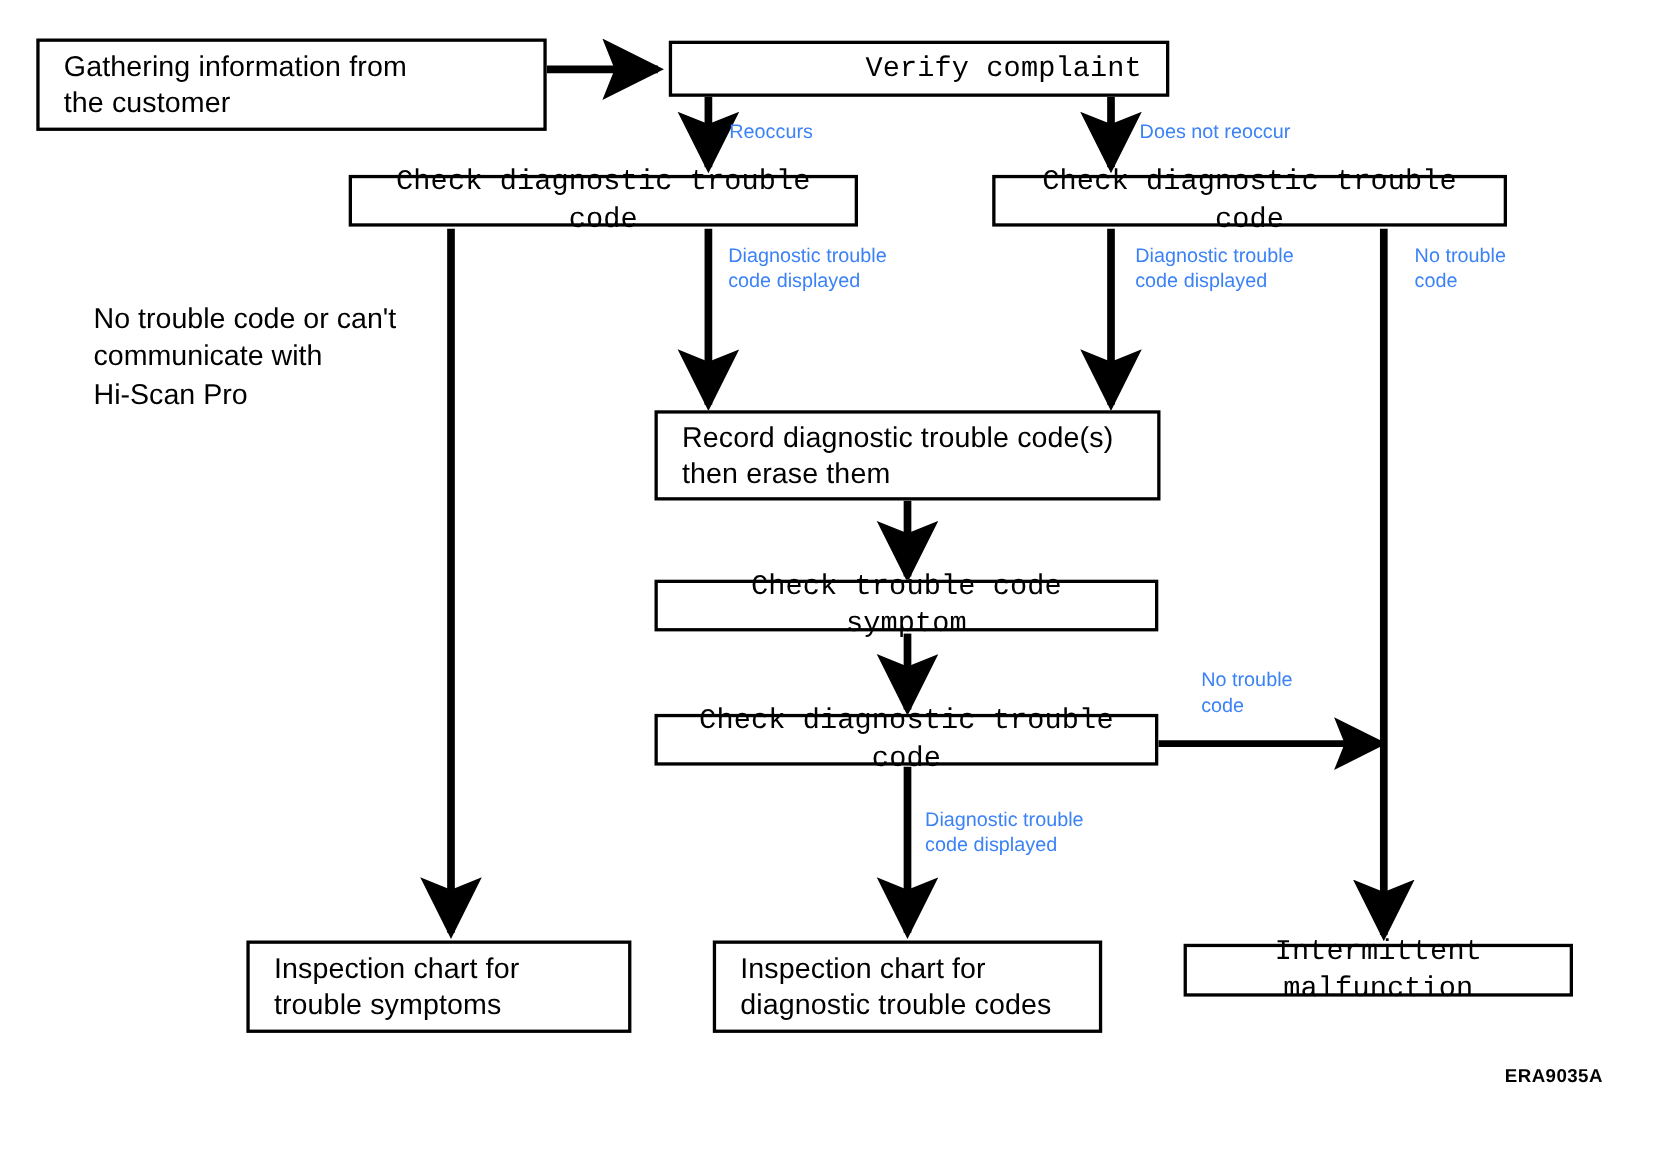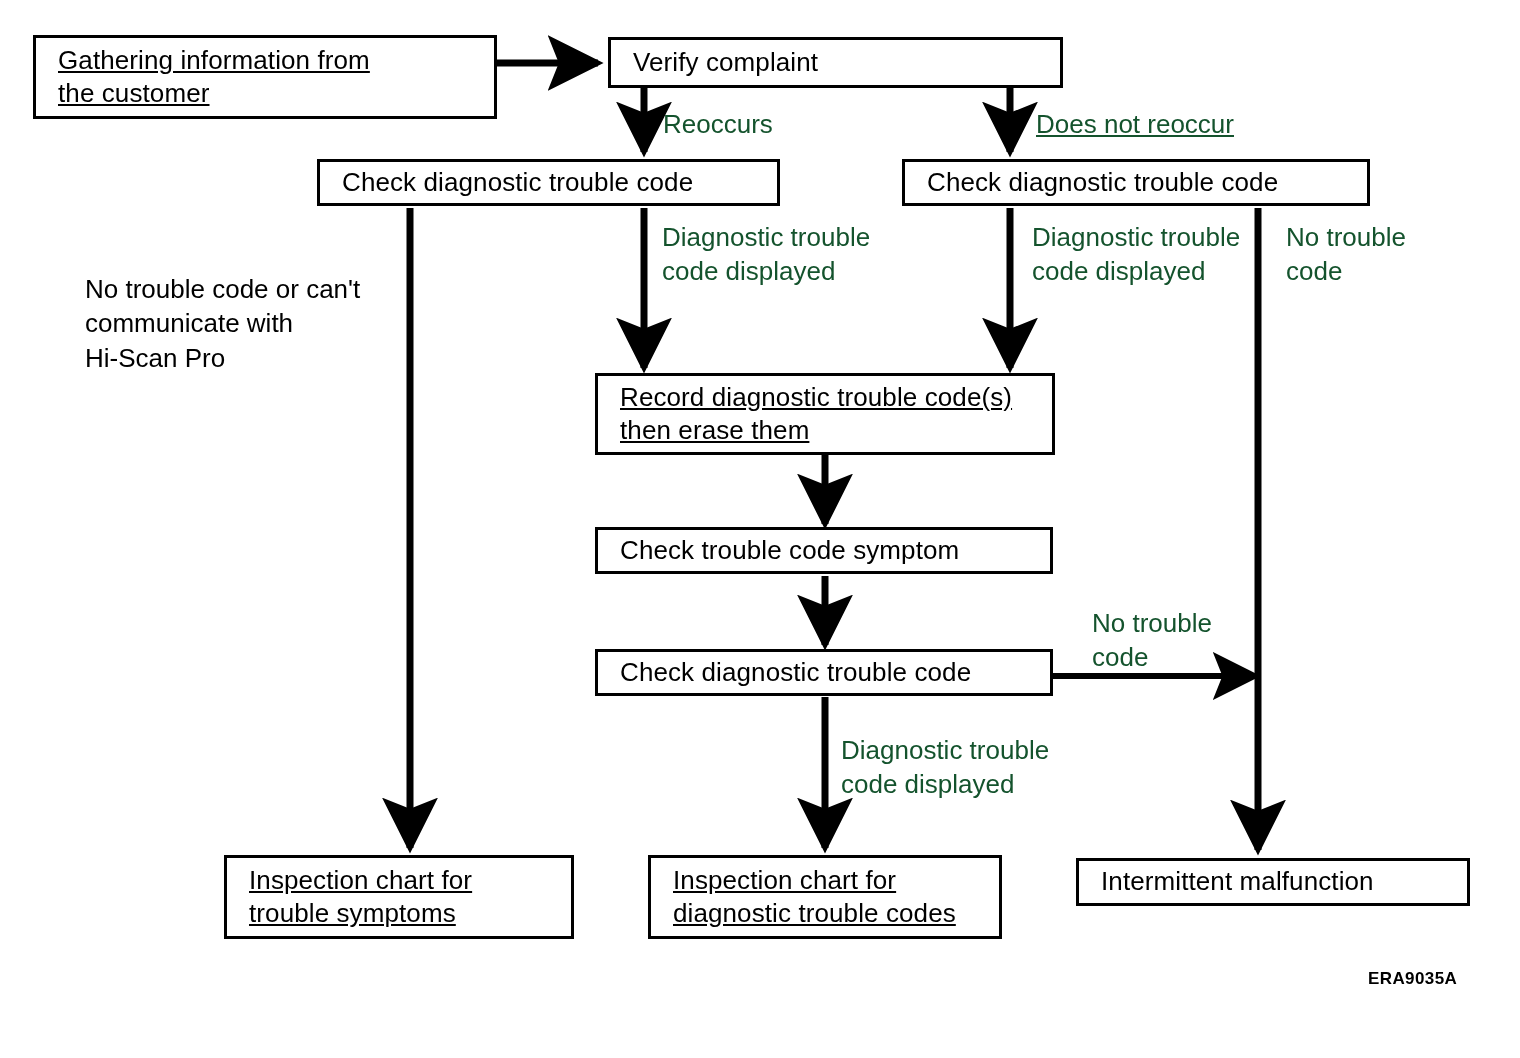"Gathering information from" .node.left { text-decoration: underline -> none }
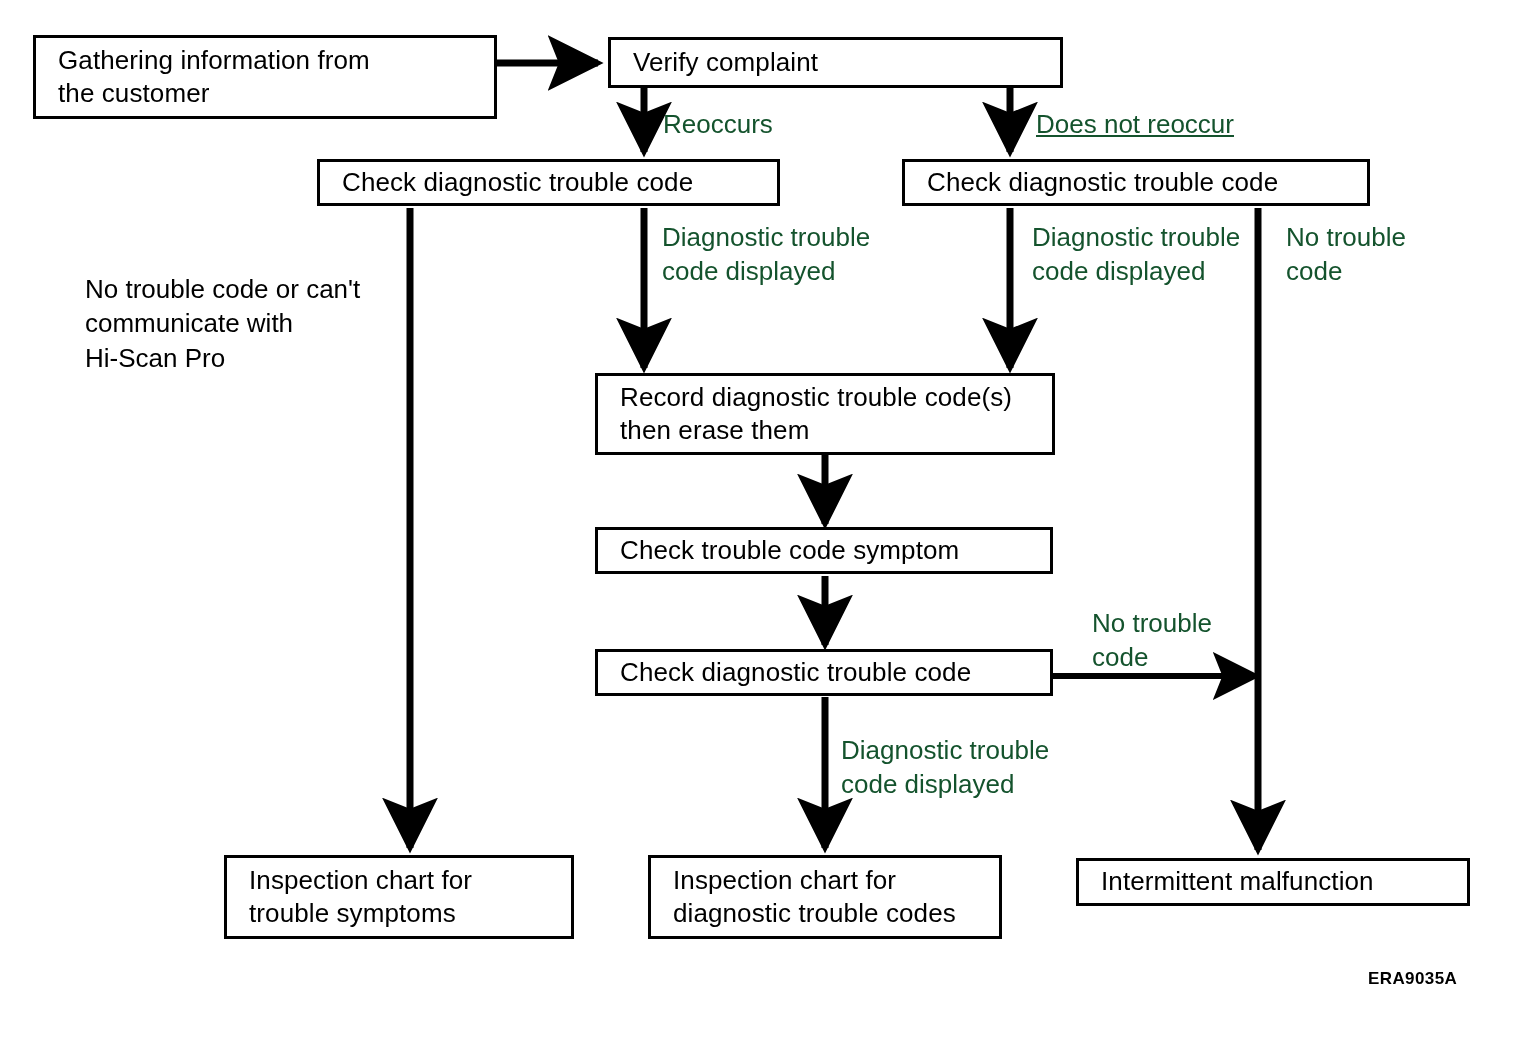"Verify complaint" .node.center { align-items: flex-start -> flex-end; font-family: none -> Liberation Mono, monospace }
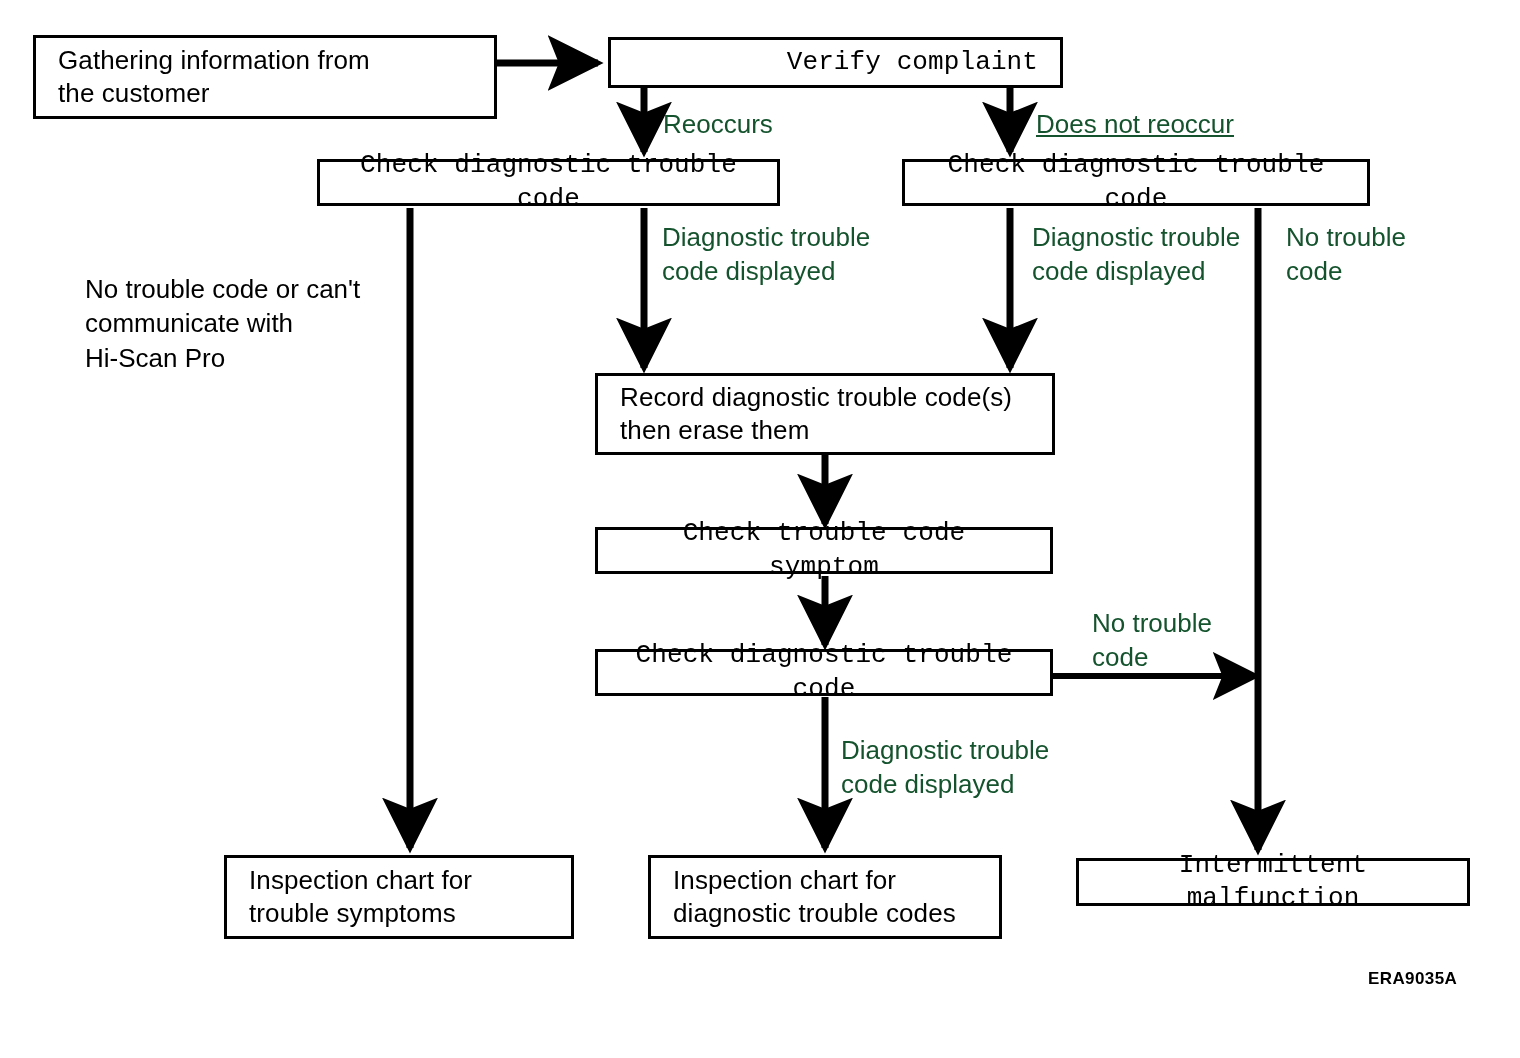"Reoccurs" .edge-label { color: #14532d -> #3b82f6; font-size: 26px -> 18px }
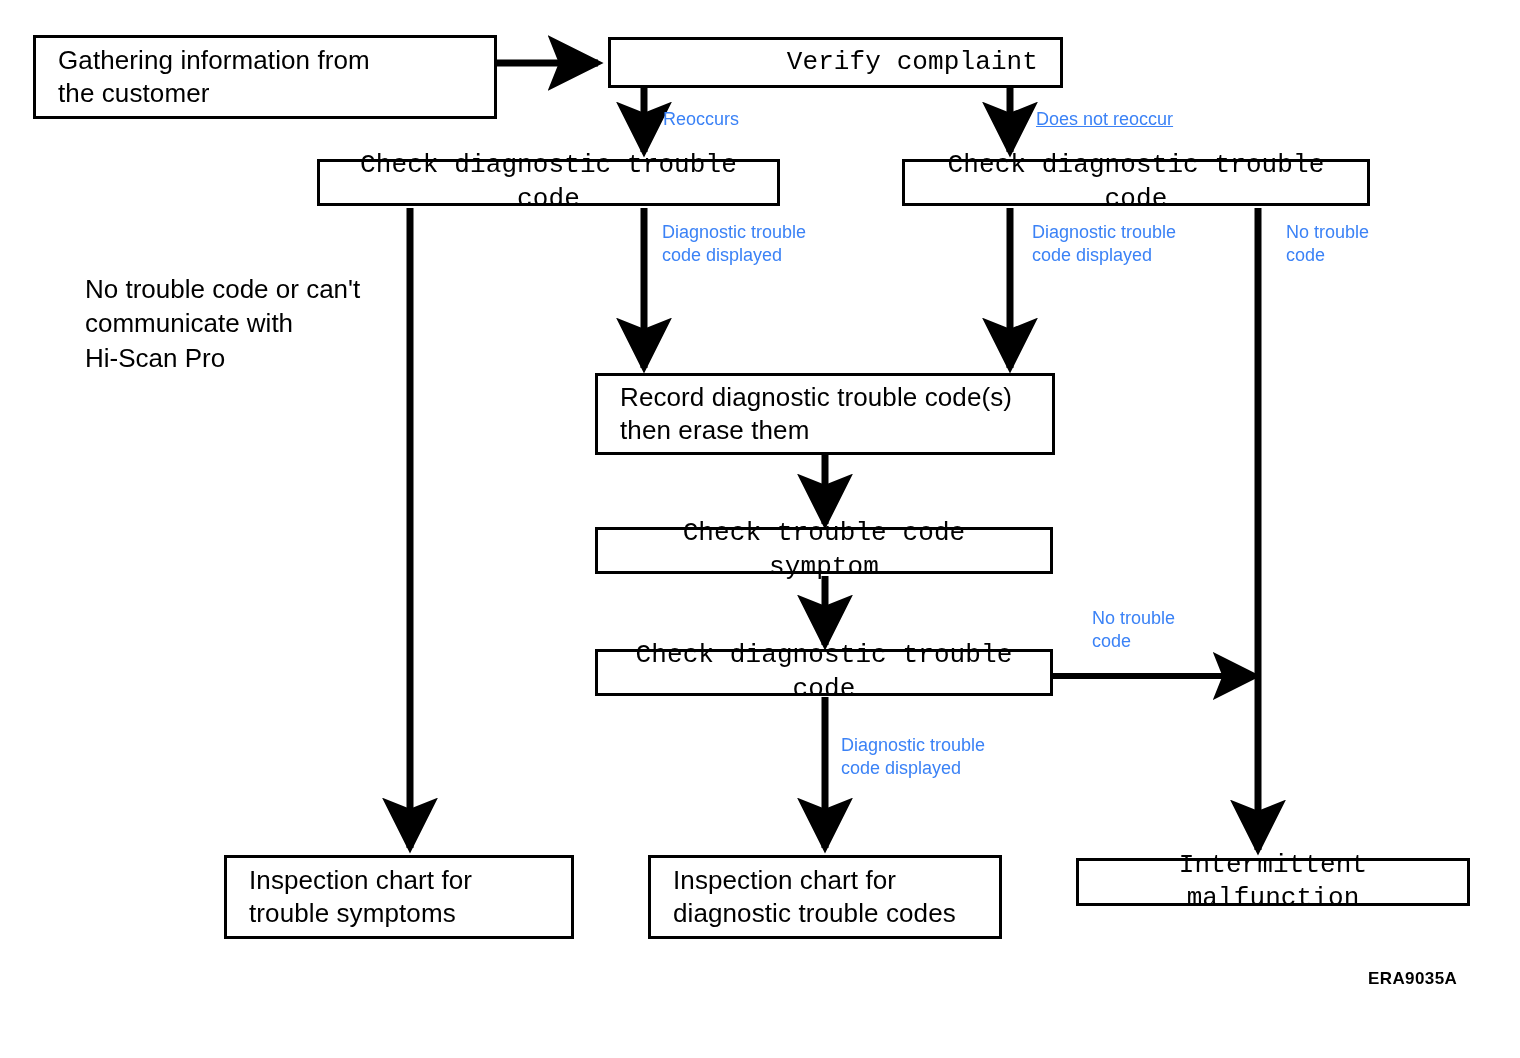"Does not reoccur" div.edge-label { text-decoration: underline -> none }
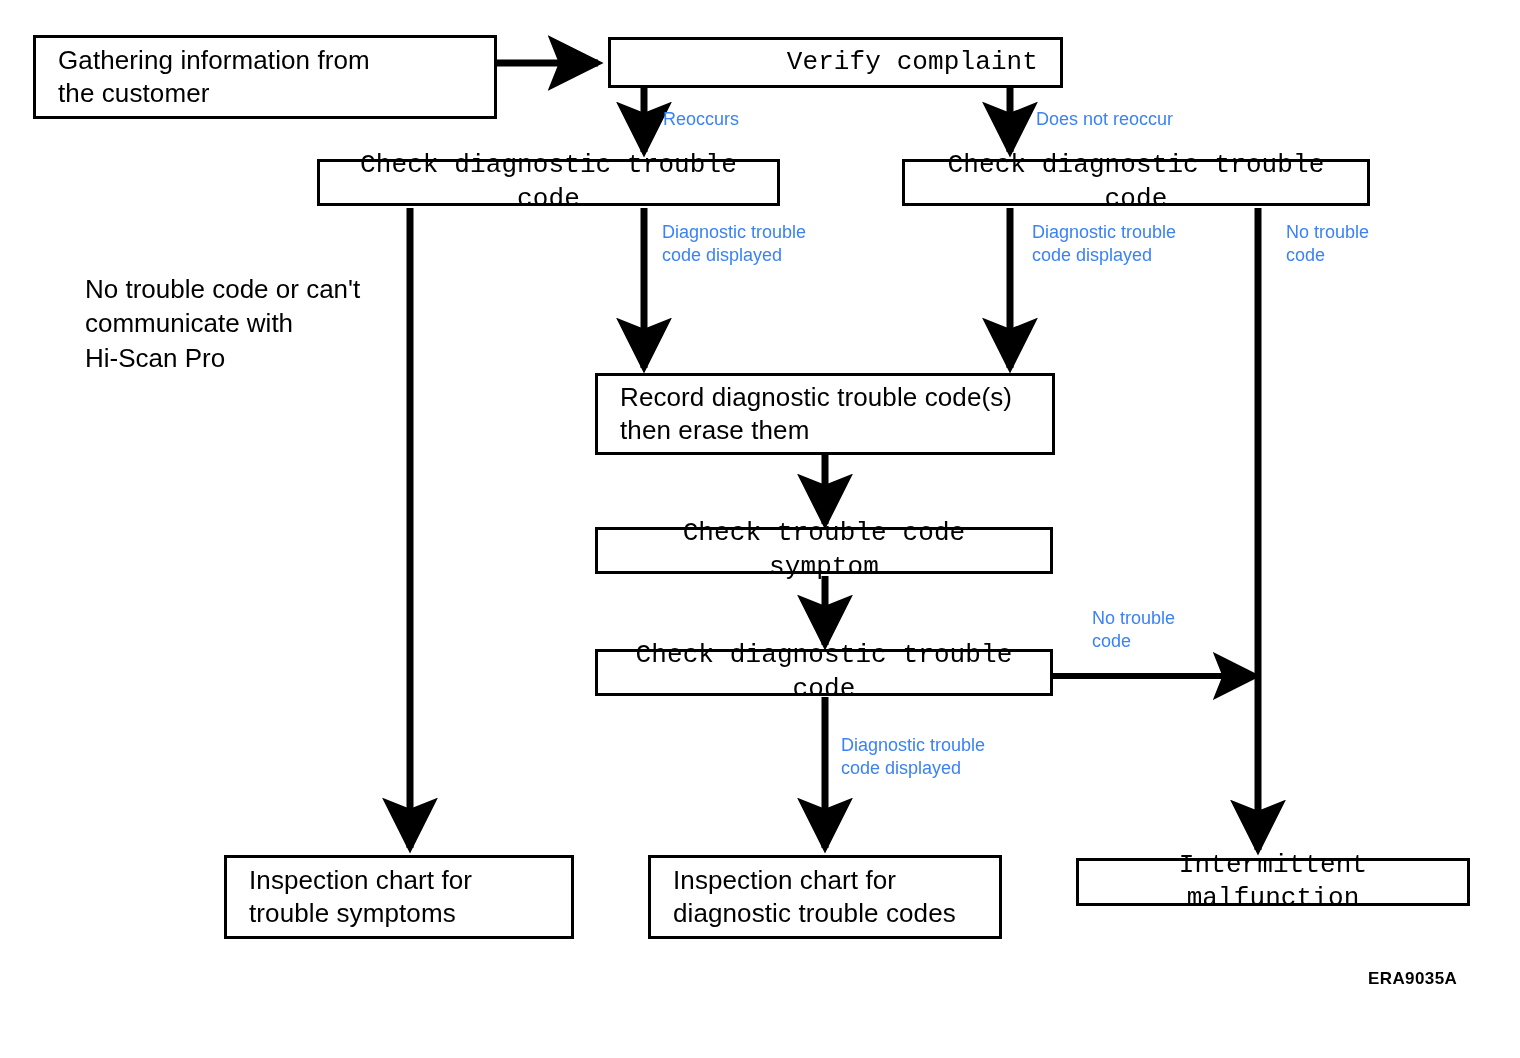"Intermittent malfunction" div.node { width: 394px -> 354px }
